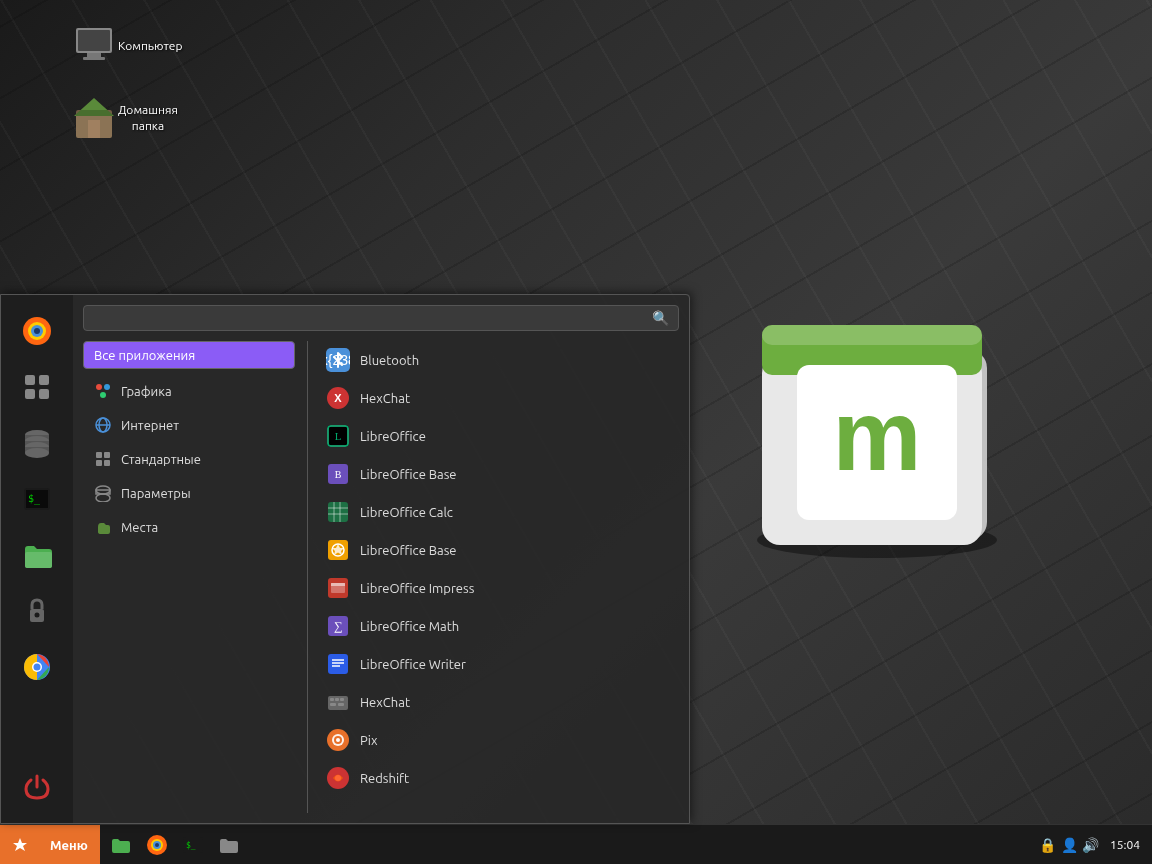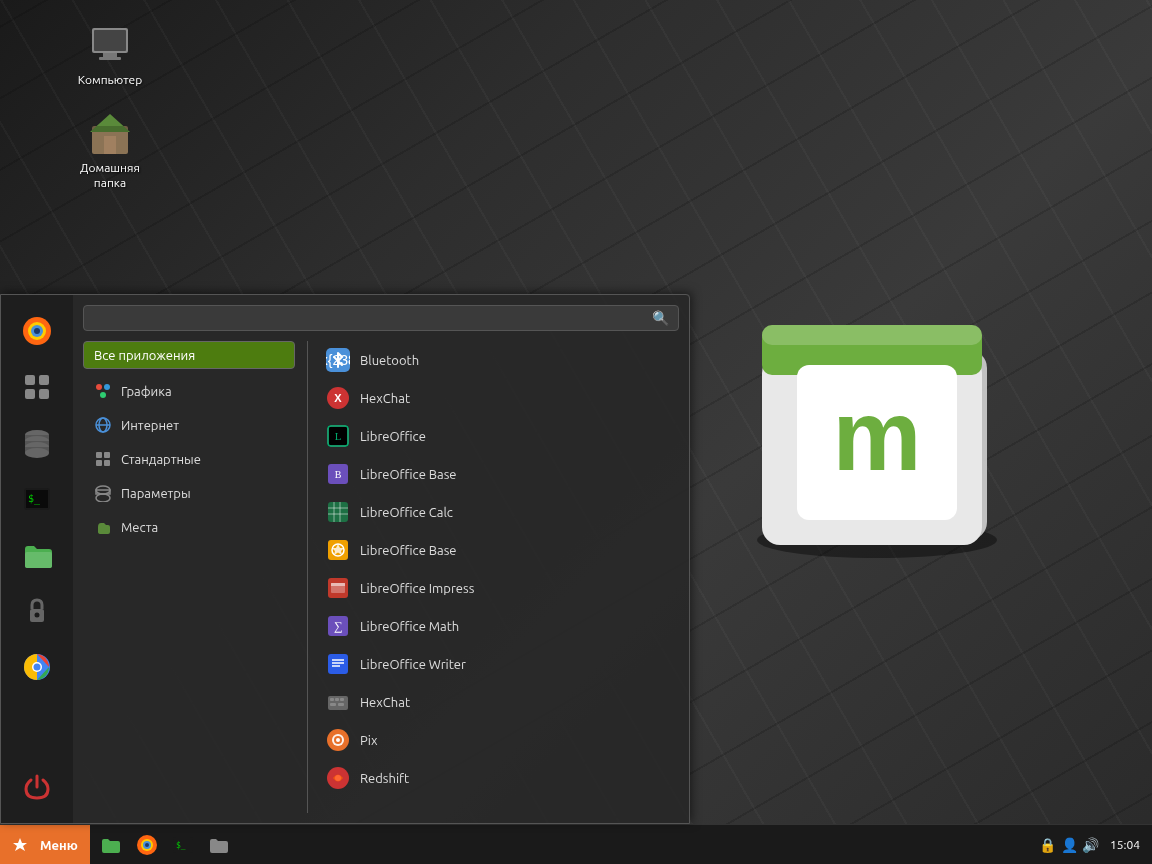"Компьютер" .desktop-icon { flex-direction: column -> row }
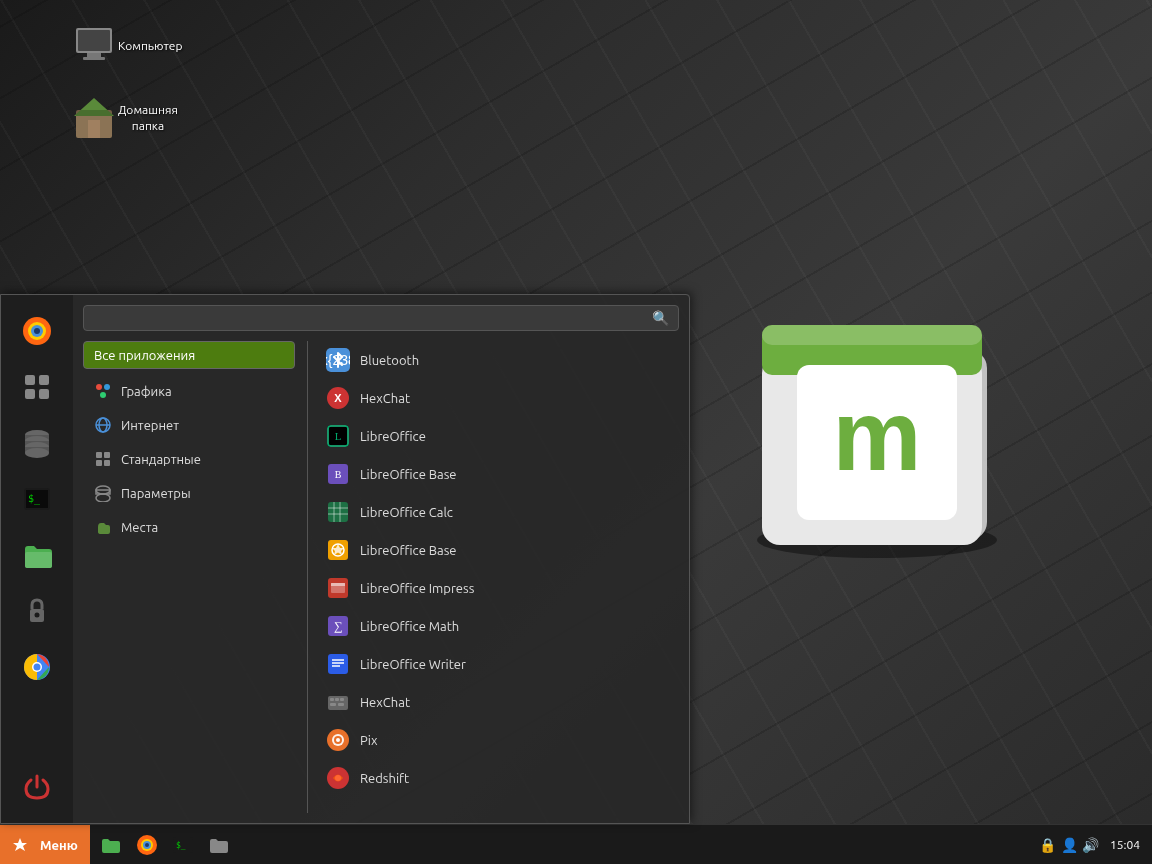"Все приложения" .category-item.all-apps { background: #4d7c0f -> #8b5cf6 }
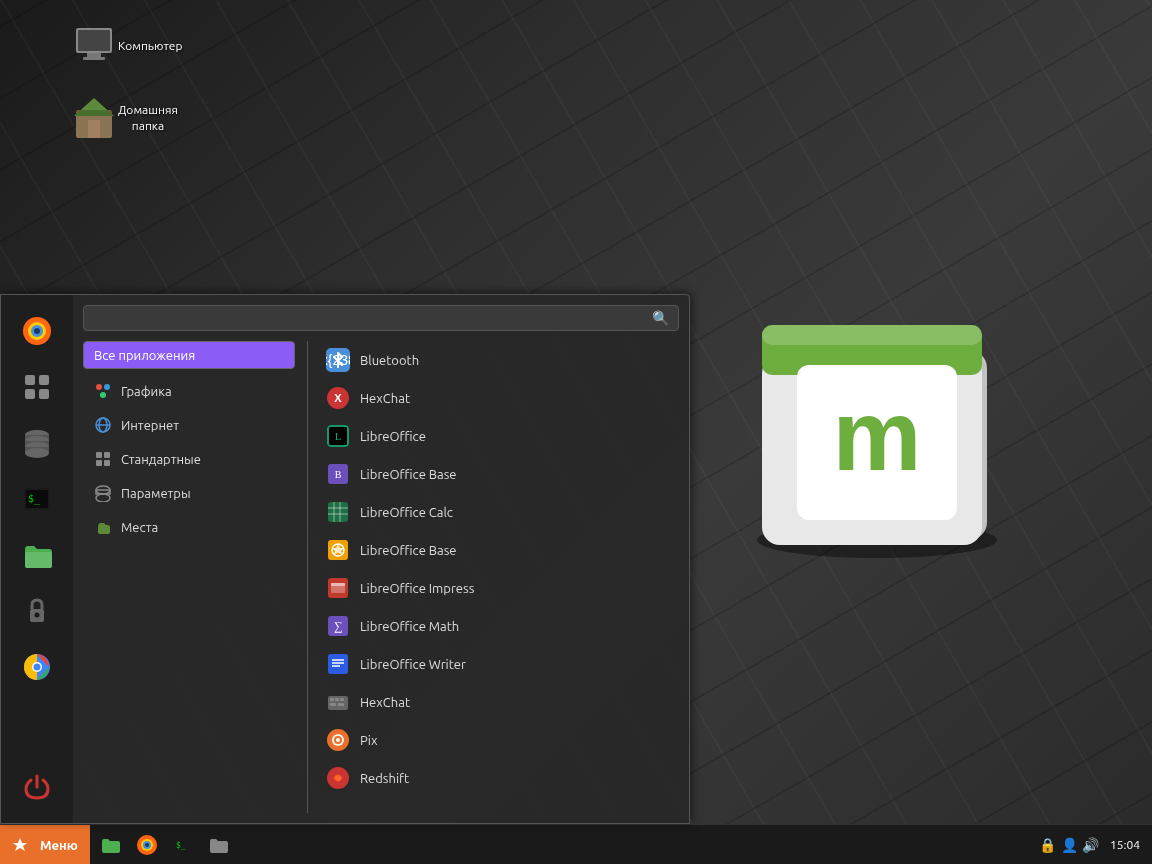"Меню" .taskbar-start { gap: 12px -> 22px }
